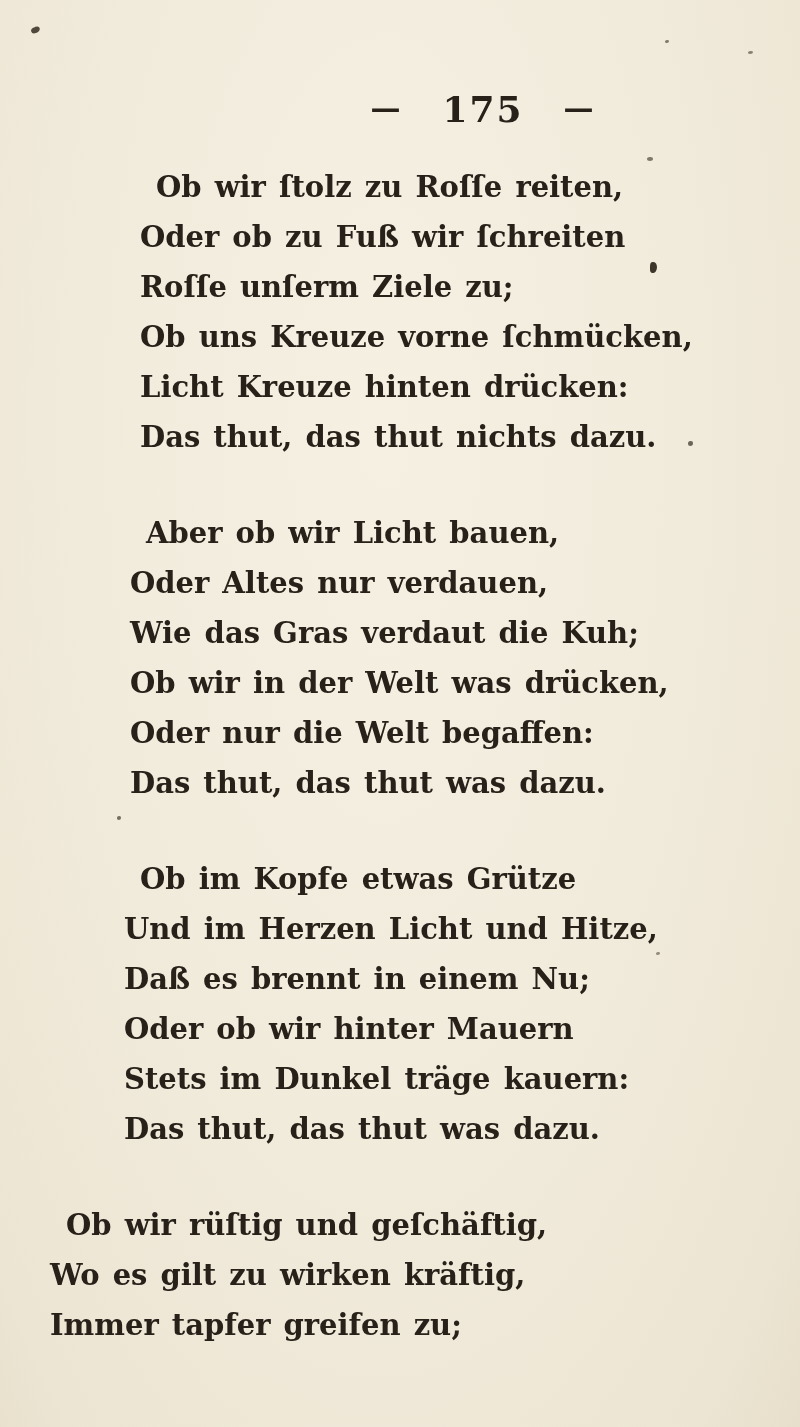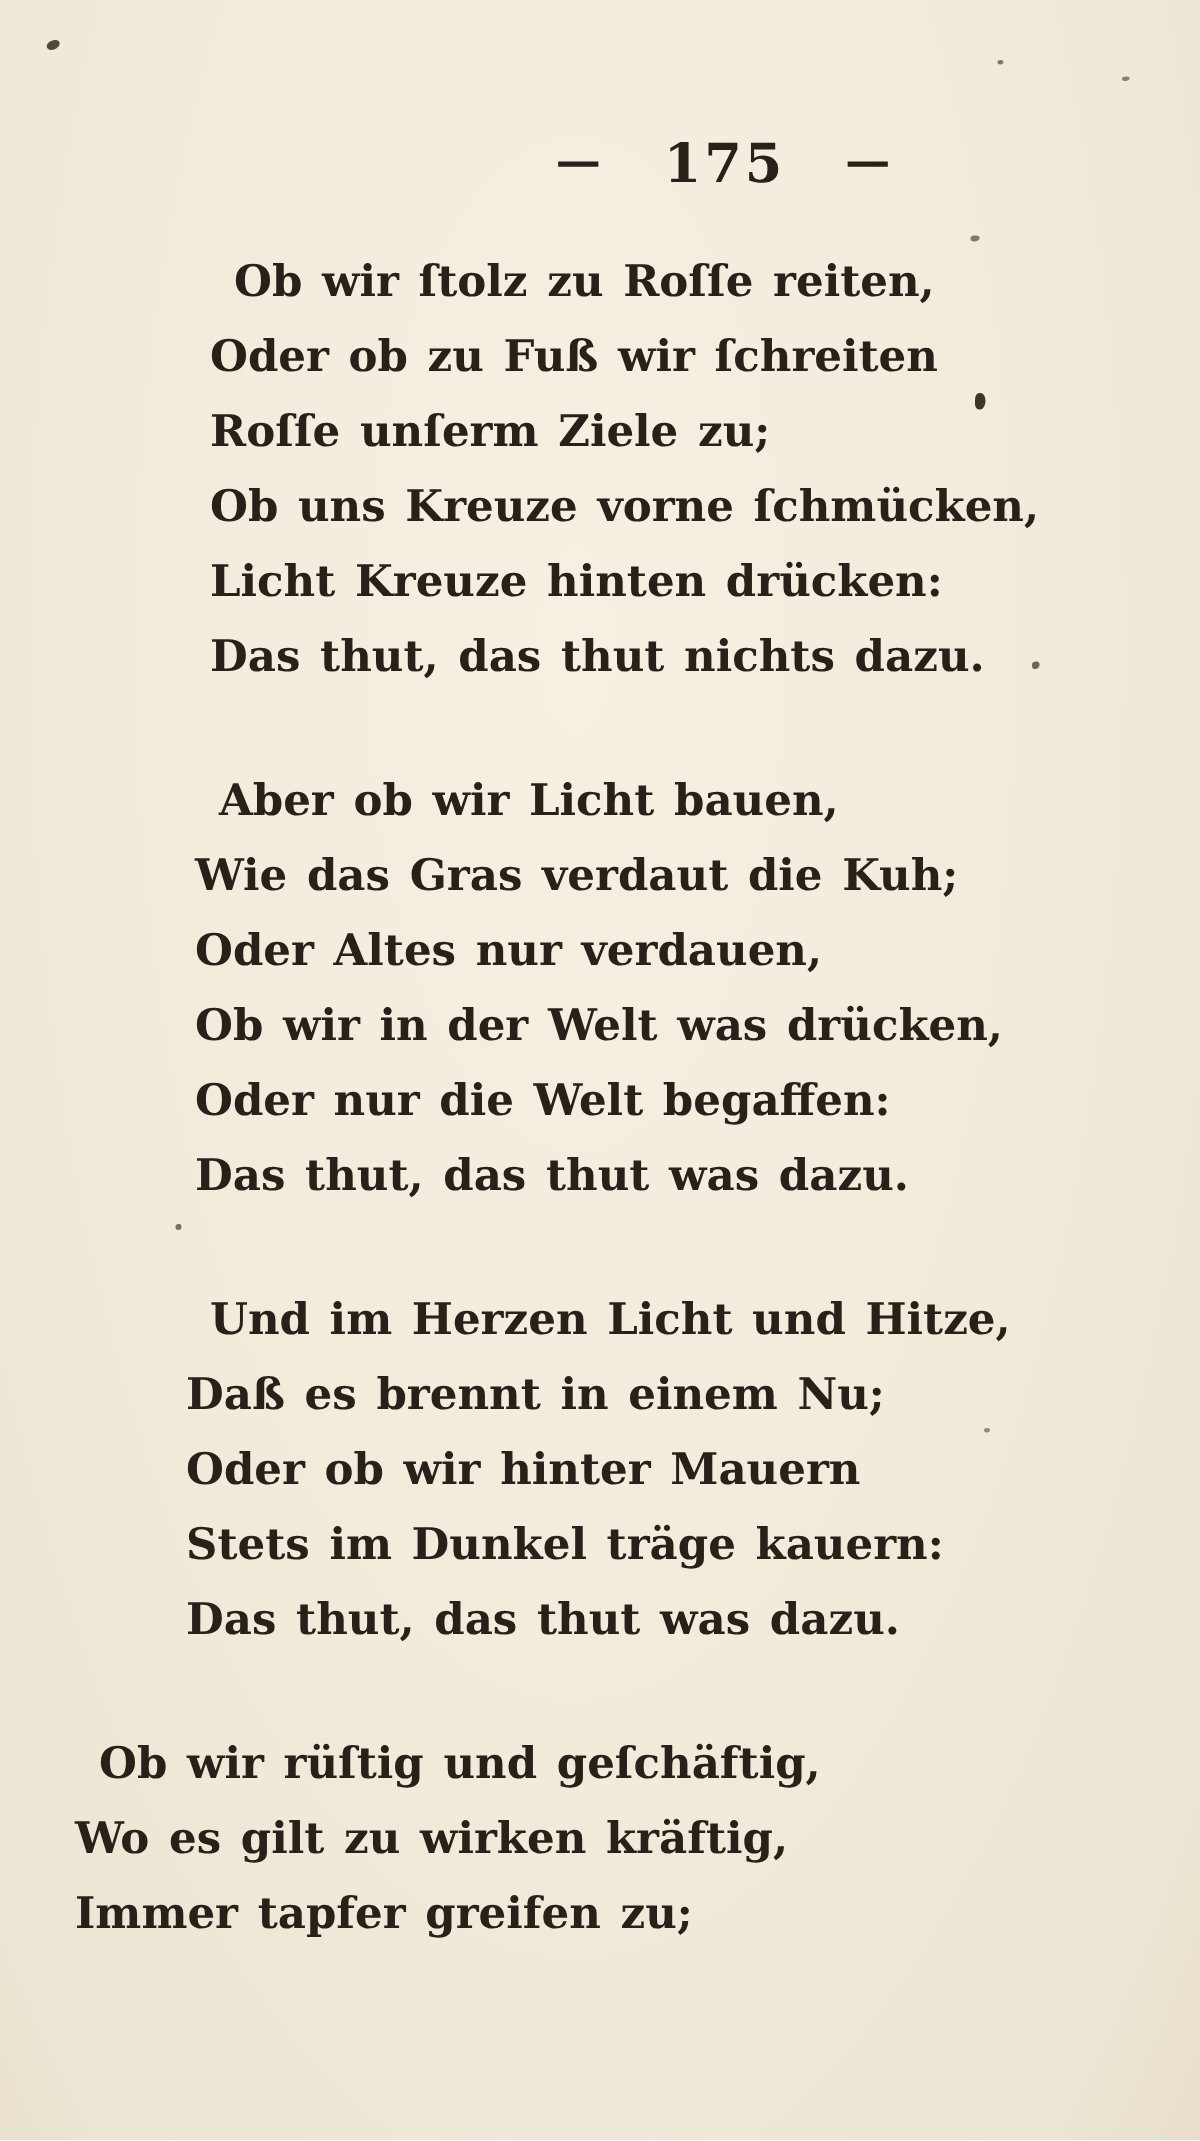"Wie das Gras verdaut die" p.line { order: before "Oder Altes nur verdauen," -> after "Oder Altes nur verdauen," }
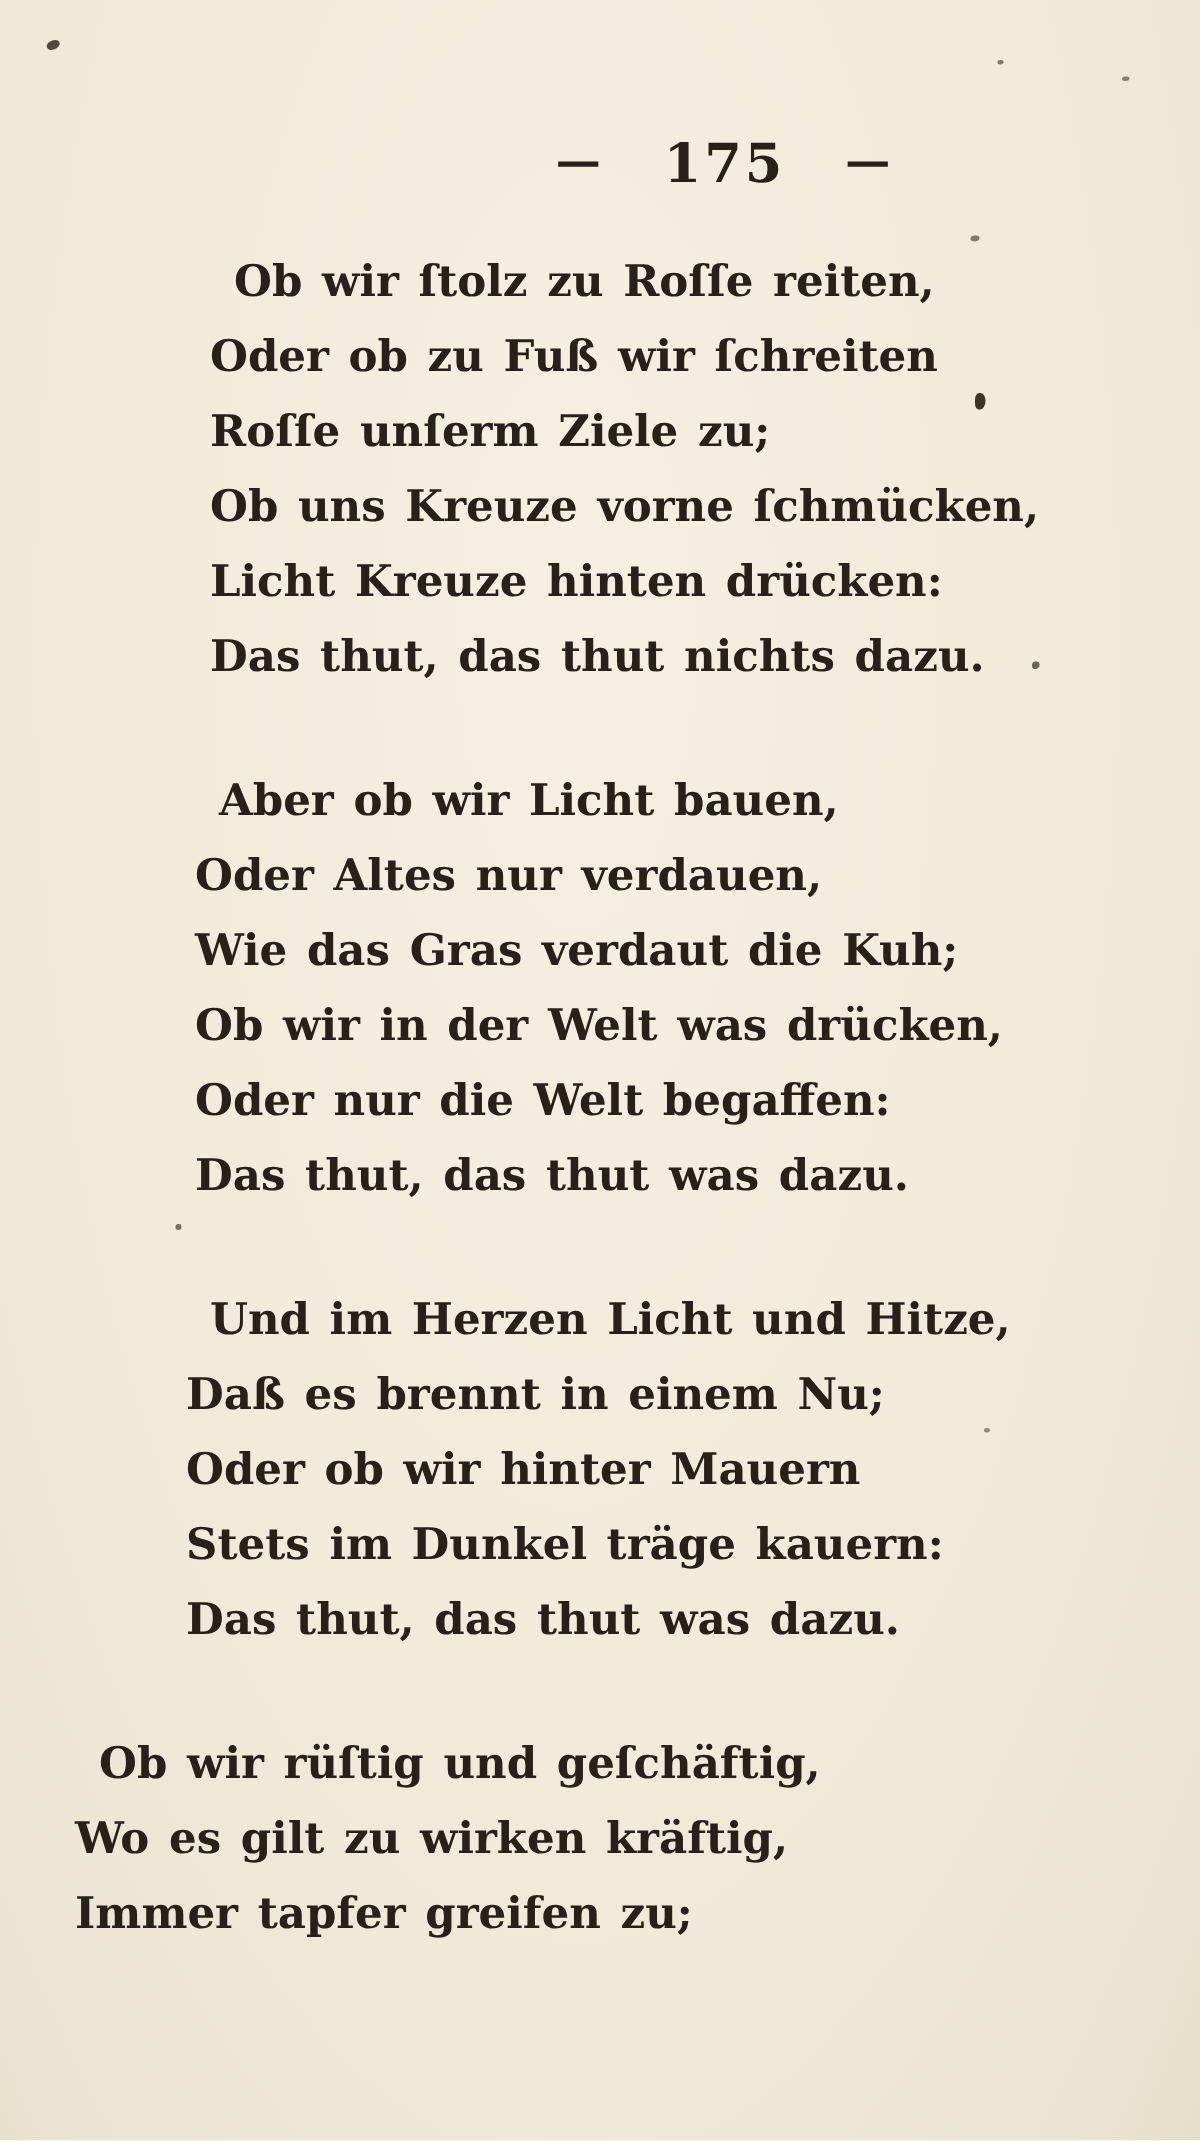"Ob im Kopfe etwas Grütze" p.line { html: none -> <p>Ob im Kopfe etwas Grütze</p> }
